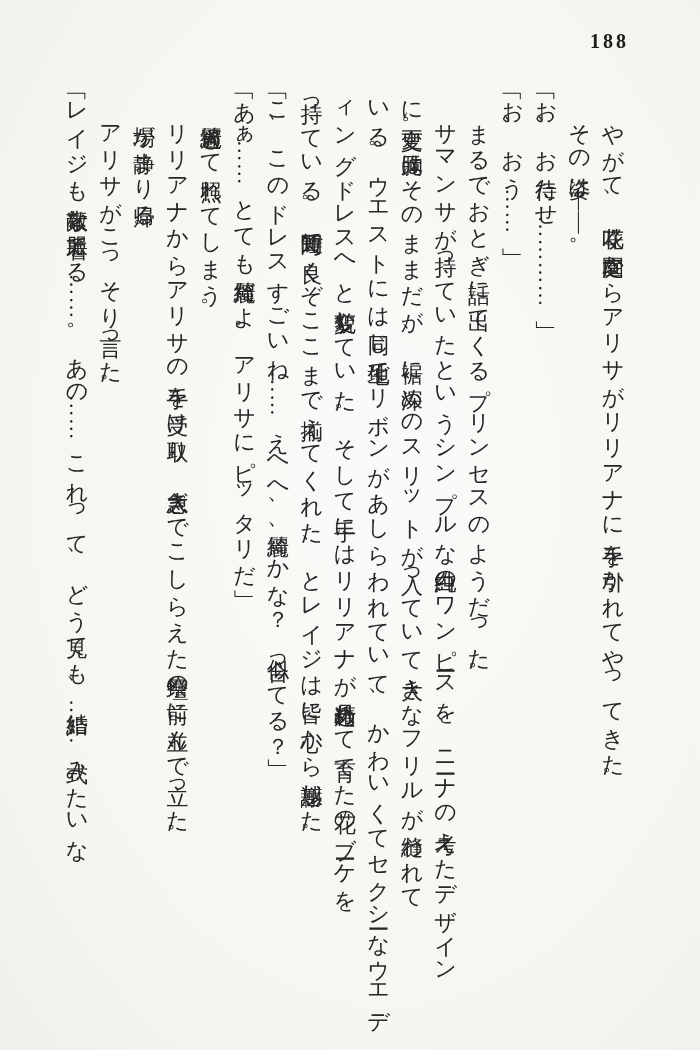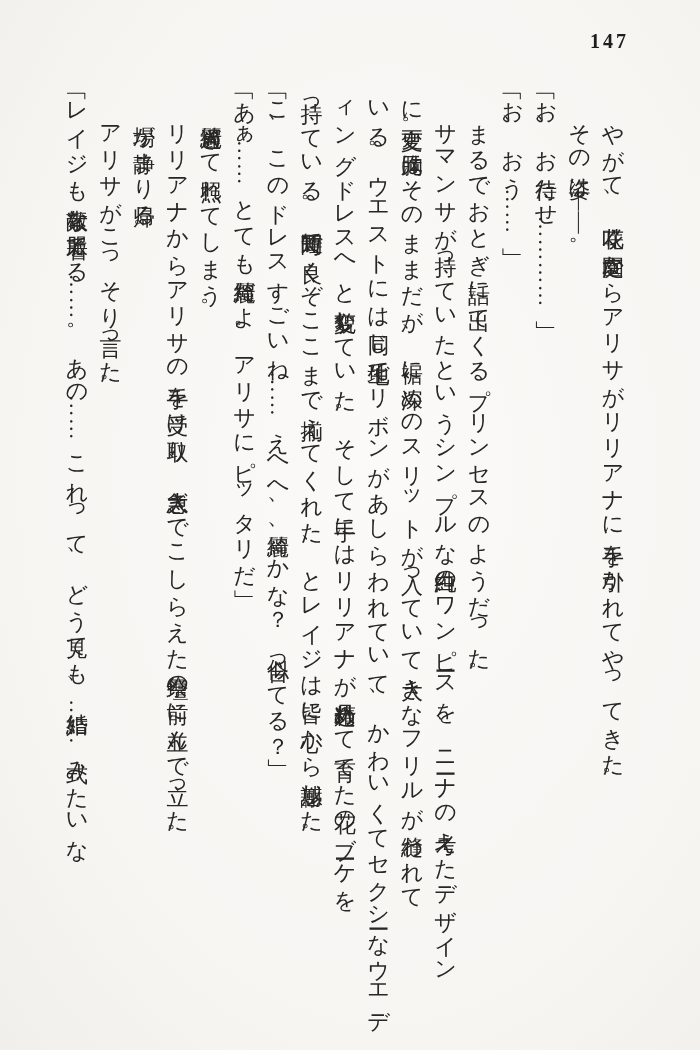"147" div.page-number { text: 147 -> 188 }
